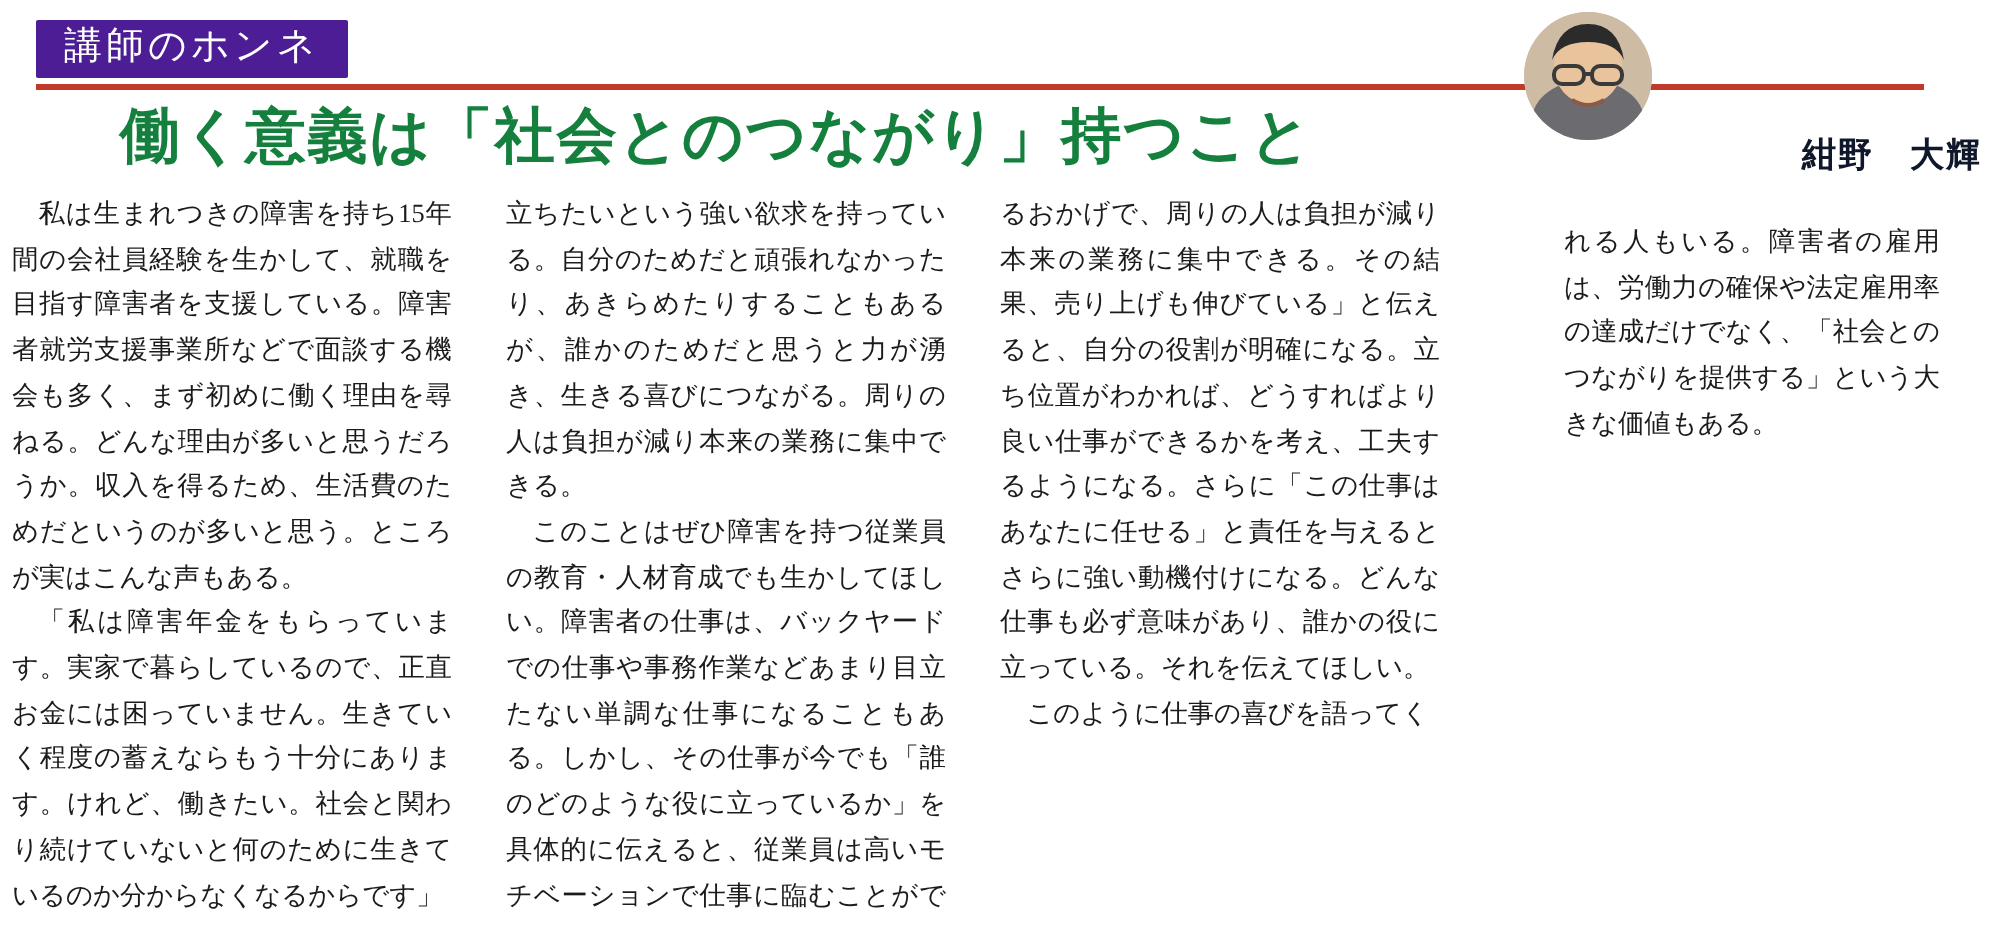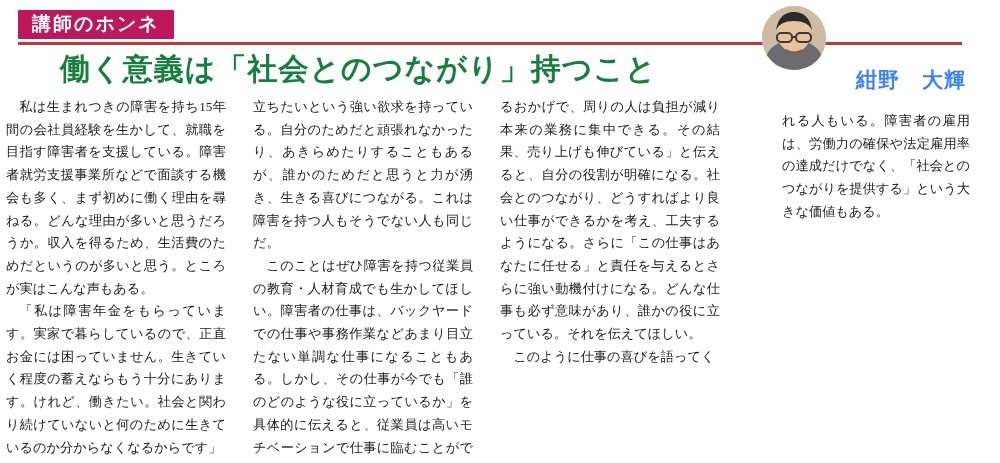"講師のホンネ" .kicker { background: #be185d -> #4c1d95; font-weight: bold -> normal }
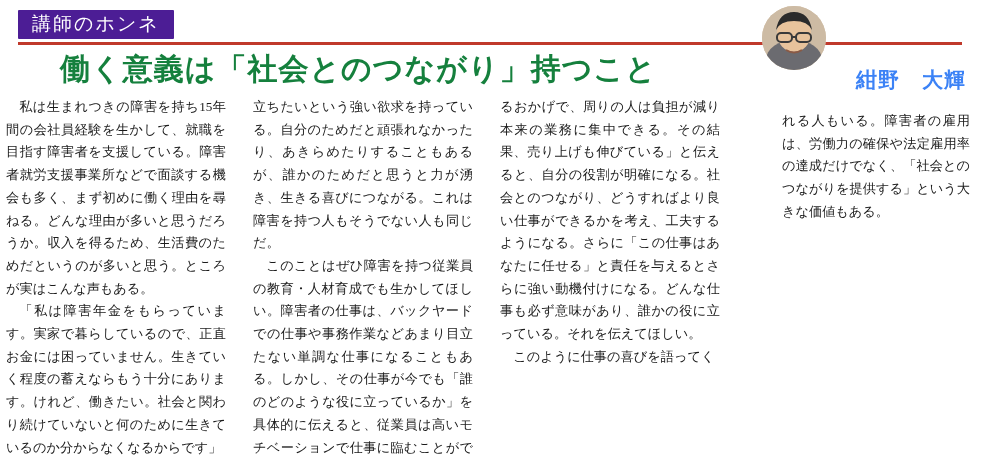"紺野 大輝" .byline { color: #3b82f6 -> #0f172a; font-size: 21px -> 17px; left: 856px -> 901px }
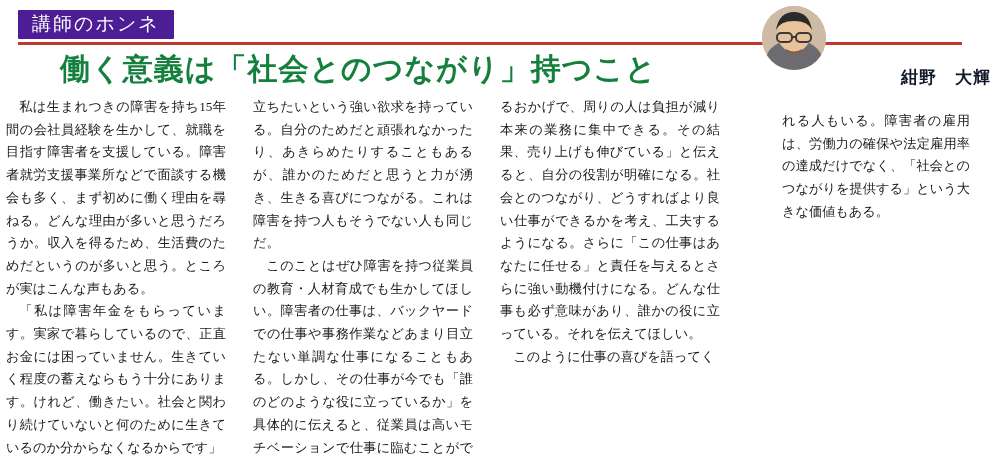"立ちたいという強い欲求を持っている。自分のためだと頑張れなかったり、あきらめたり" p.noindent { text: これは障害を持つ人もそうでない人も同じだ -> 周りの人は負担が減り本来の業務に集中できる }
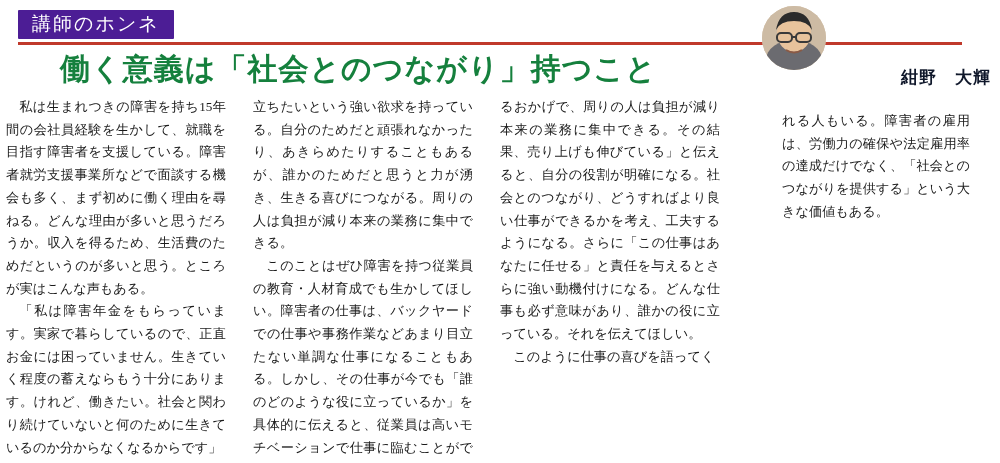"るおかげで、周りの人は負担が減り本来の業務に集中できる。その結果、売り上げも伸び" p.noindent { text: 社会とのつながり -> 立ち位置がわかれば }
